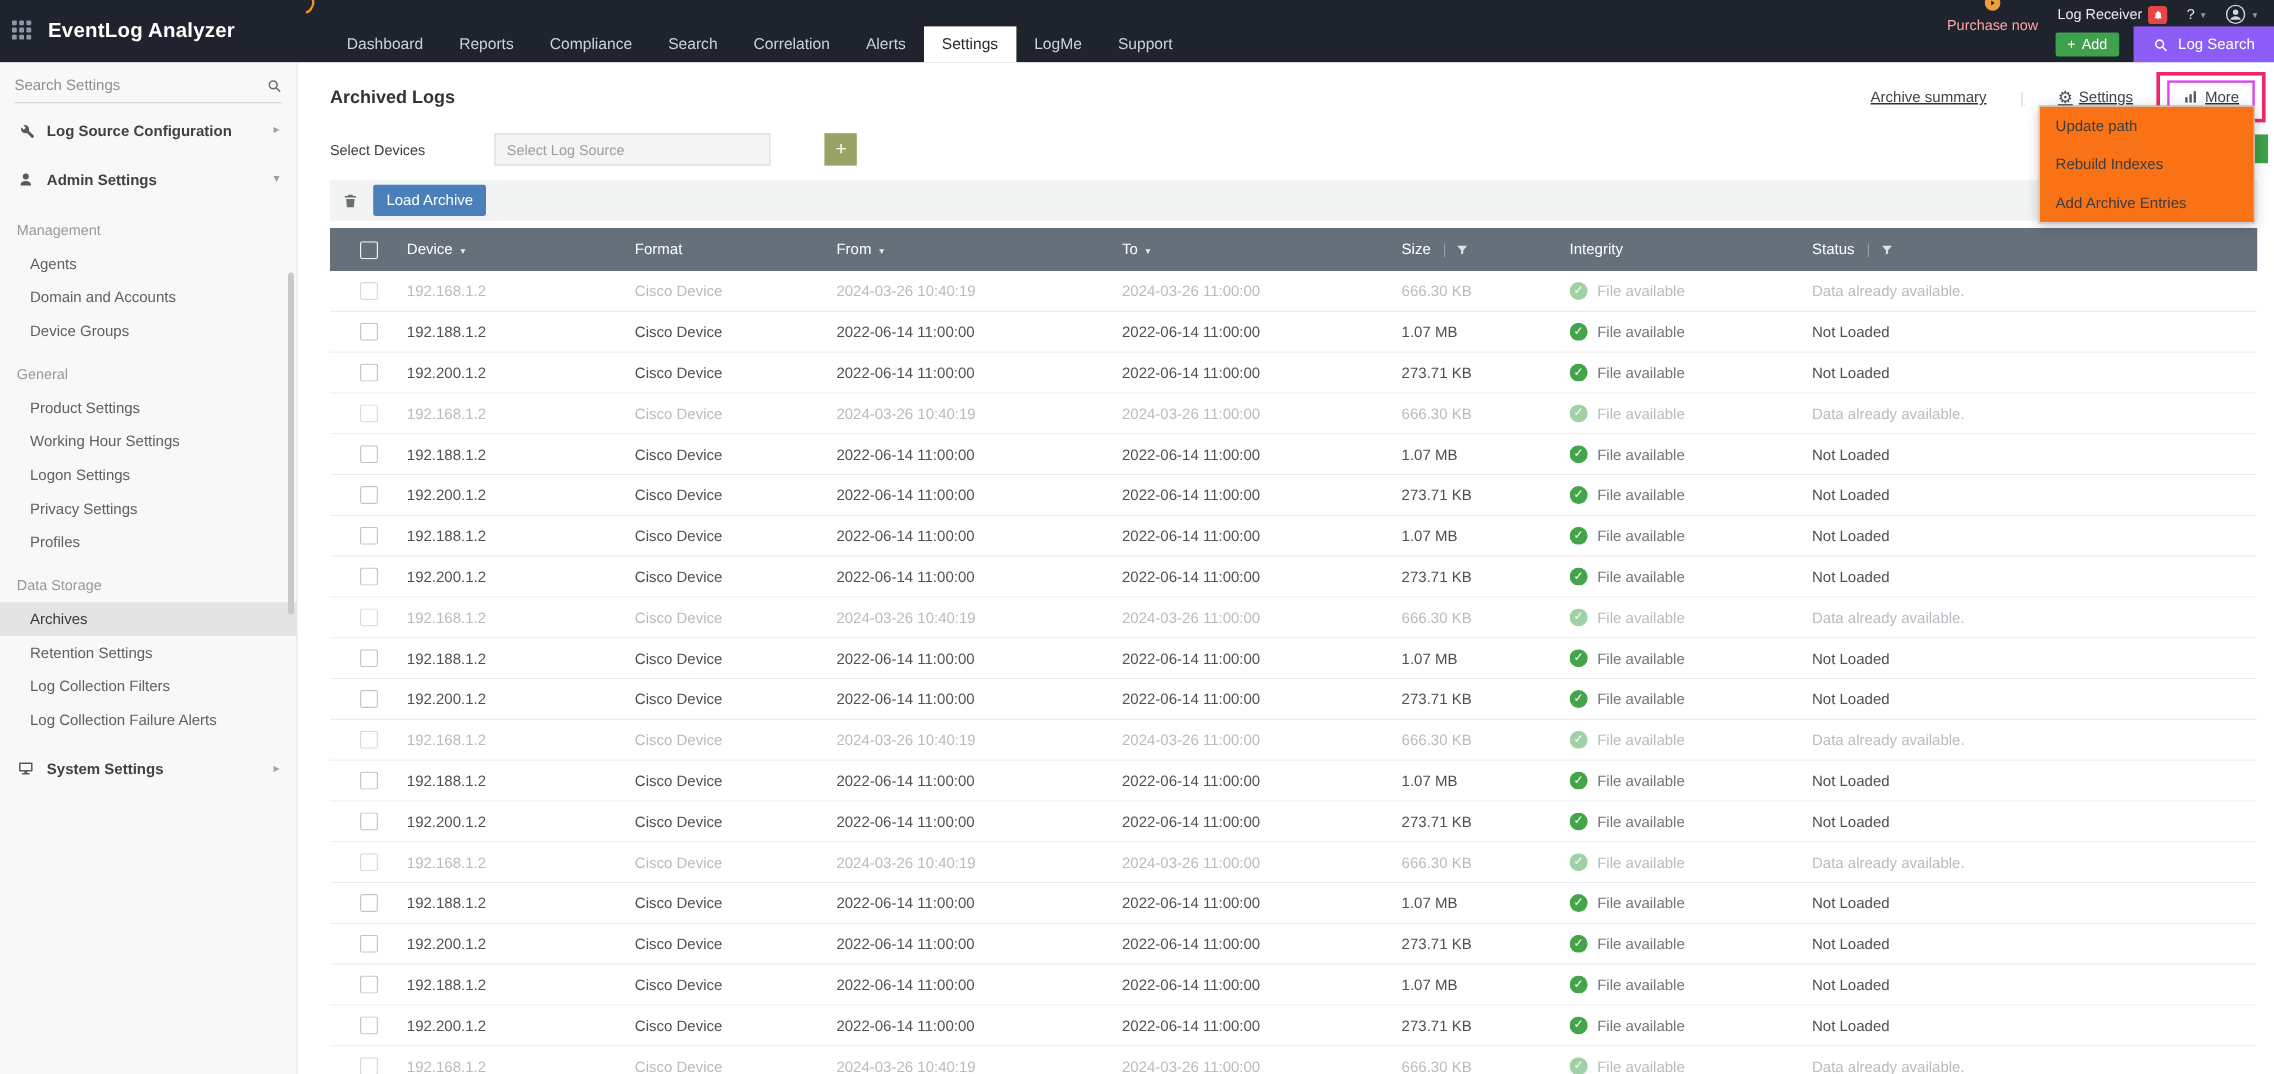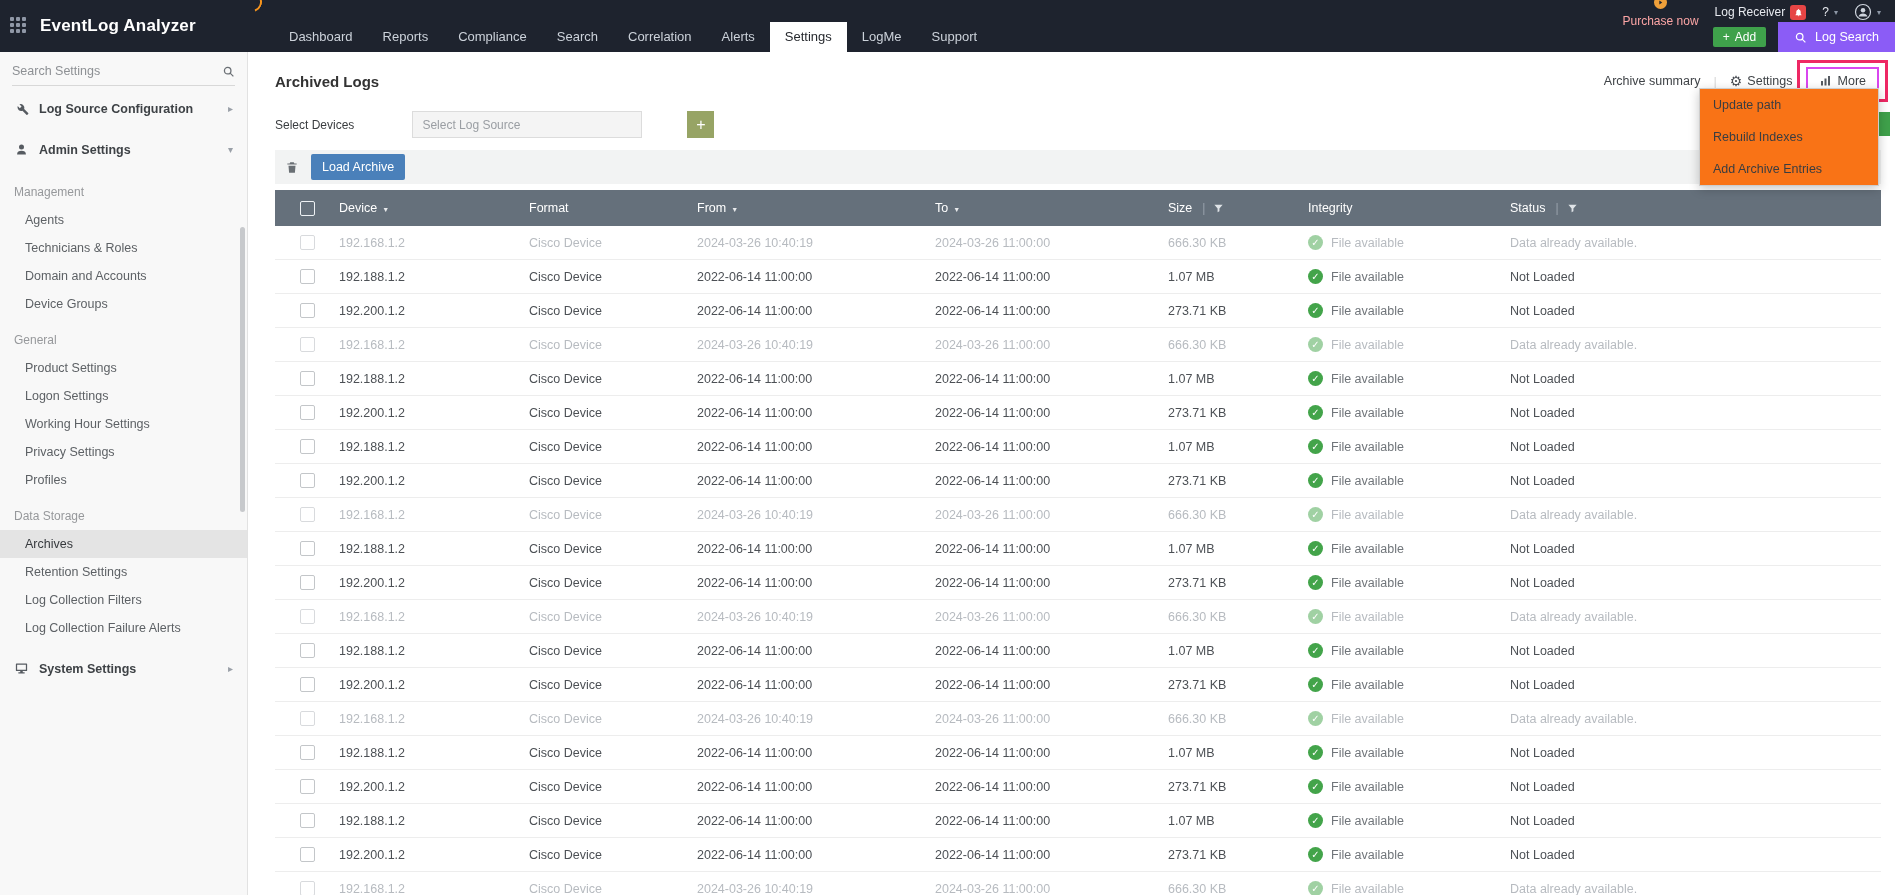"Archive summary" .head-right { gap: 13px -> 28px; text-decoration: none -> underline }
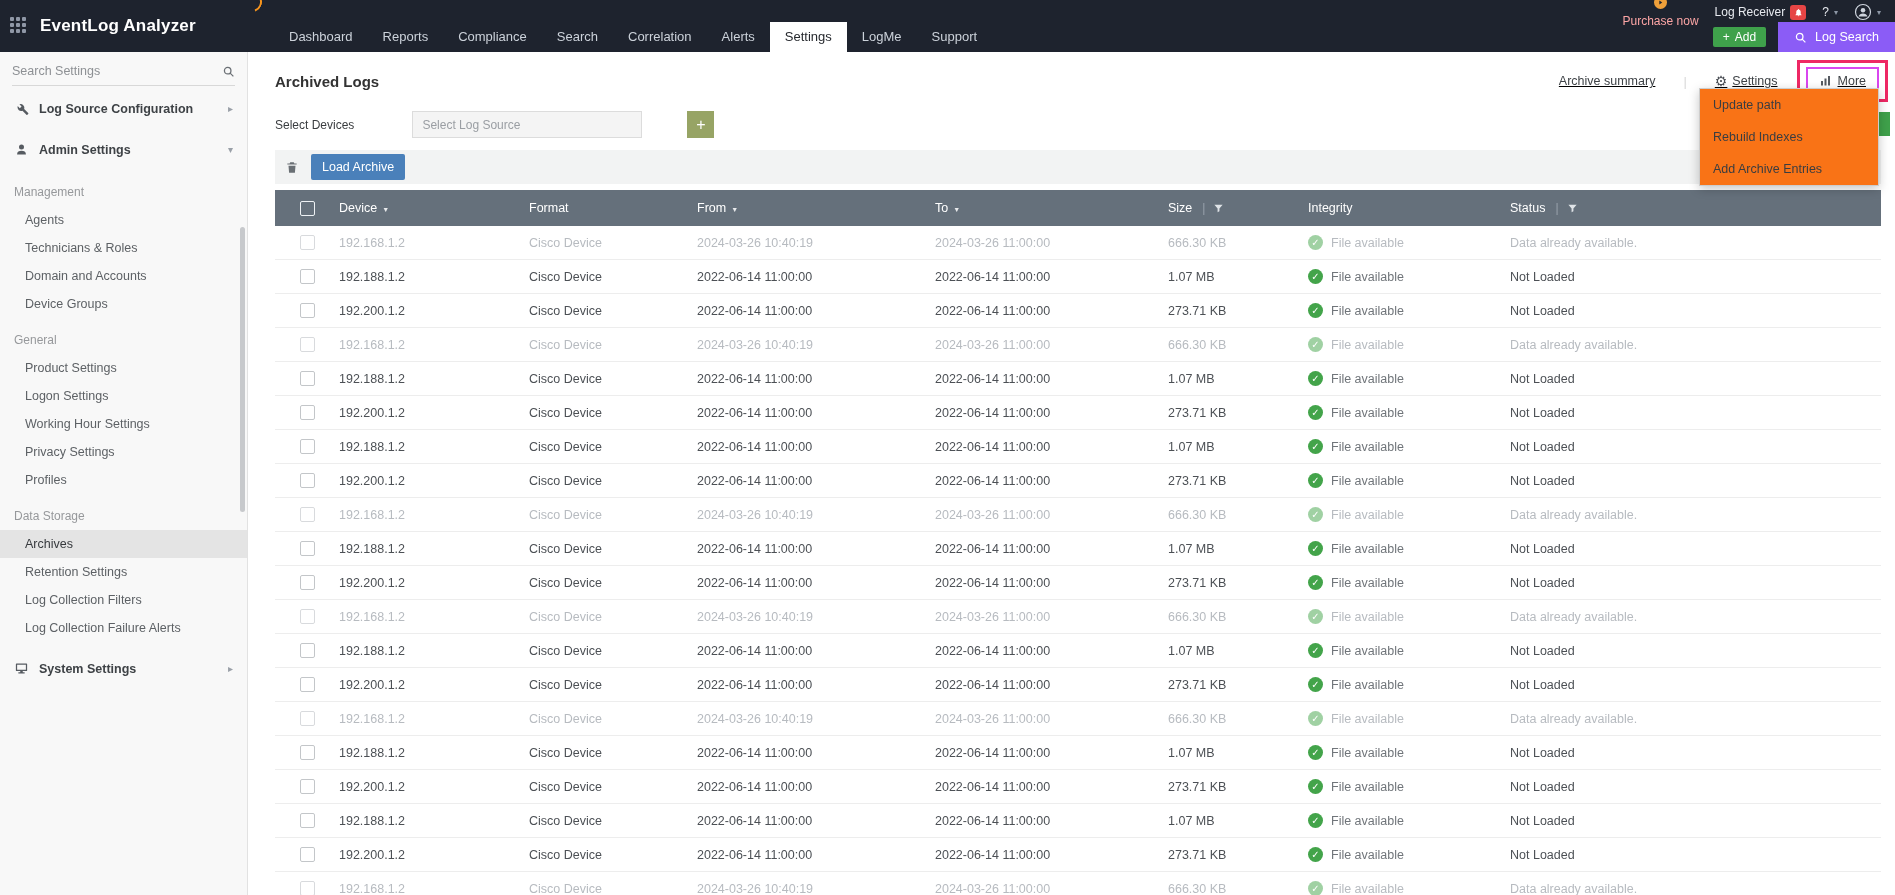"Technicians & Roles" div.side-item { html: <div>Technicians &amp; Roles</div> -> none }
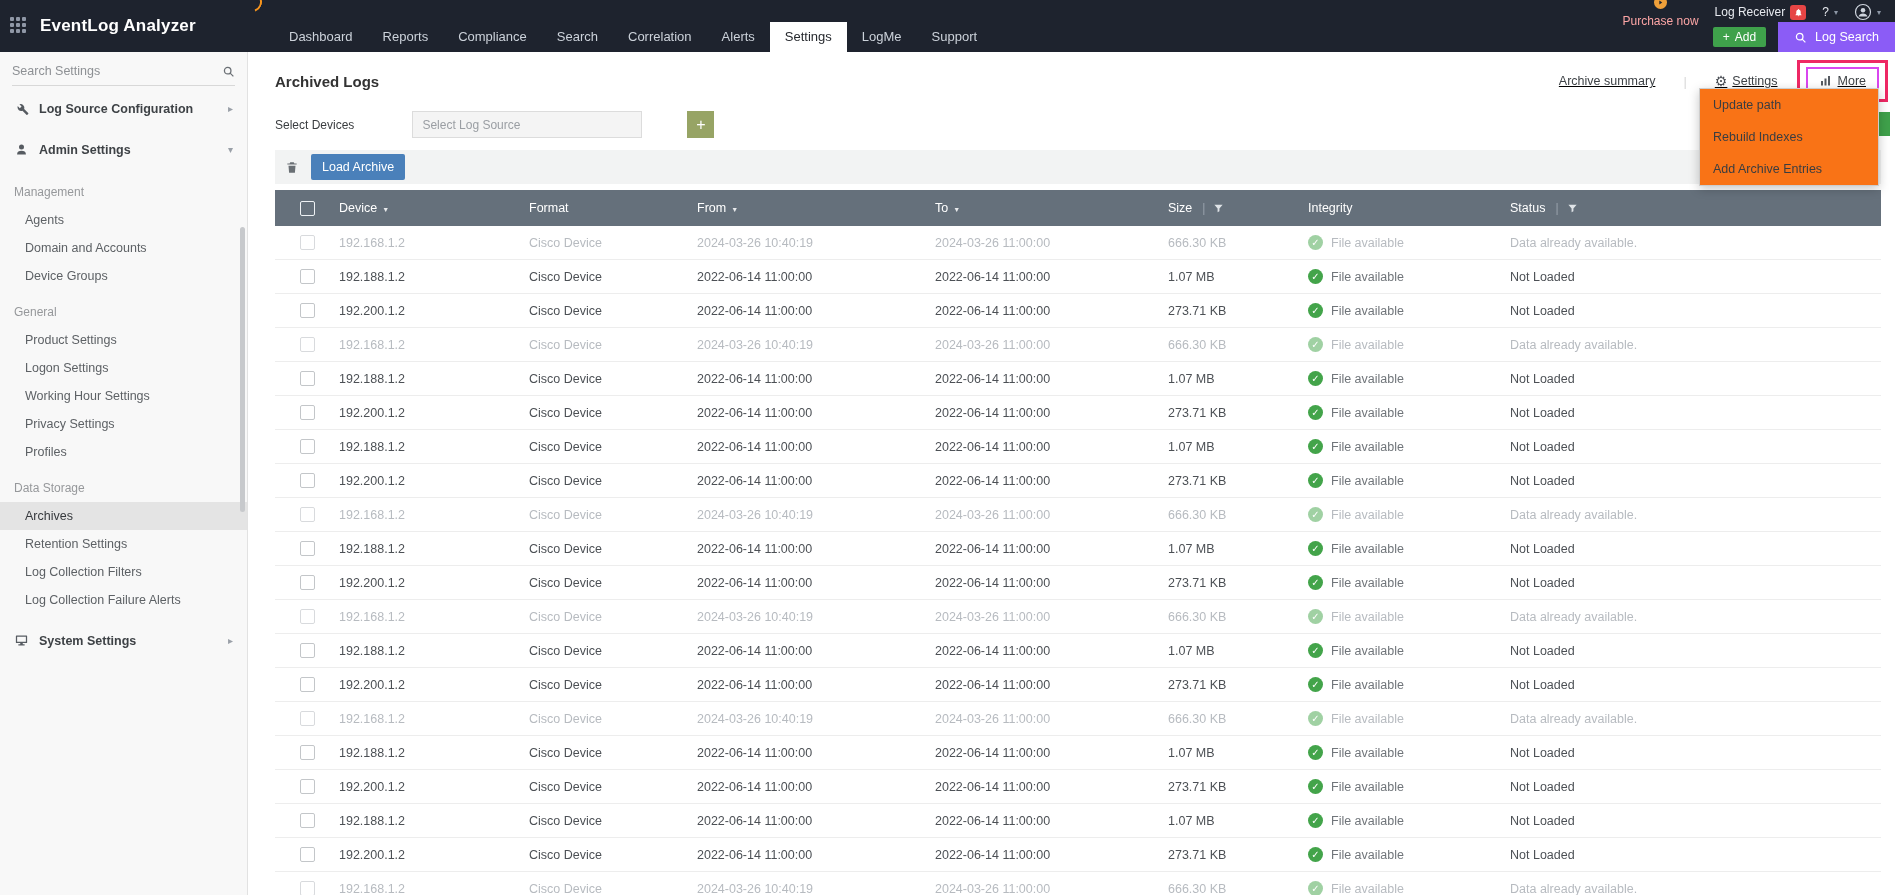"Logon Settings" div.side-item { order: before "Working Hour Settings" -> after "Working Hour Settings" }
